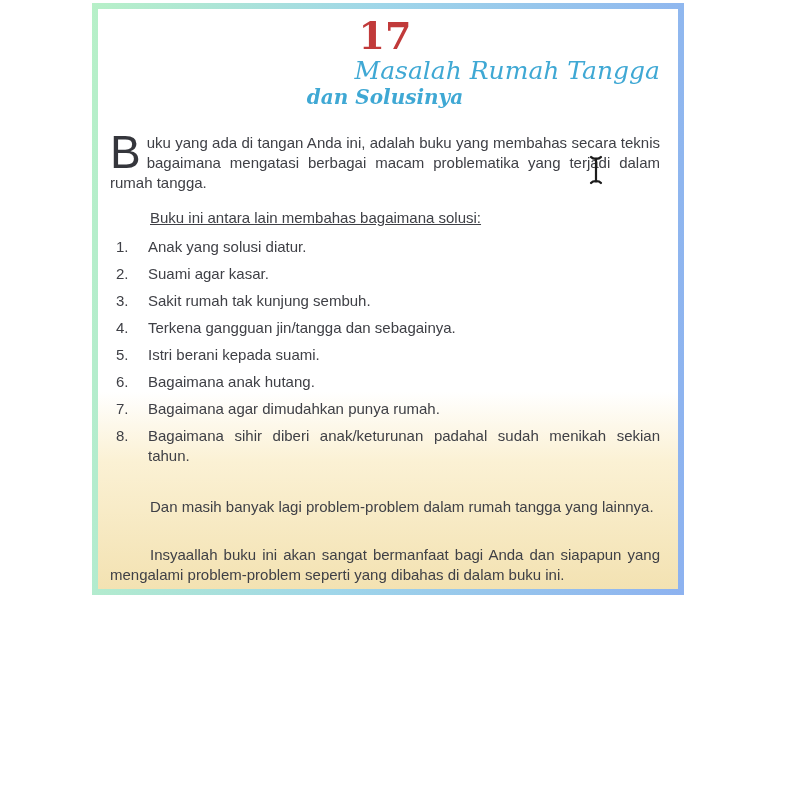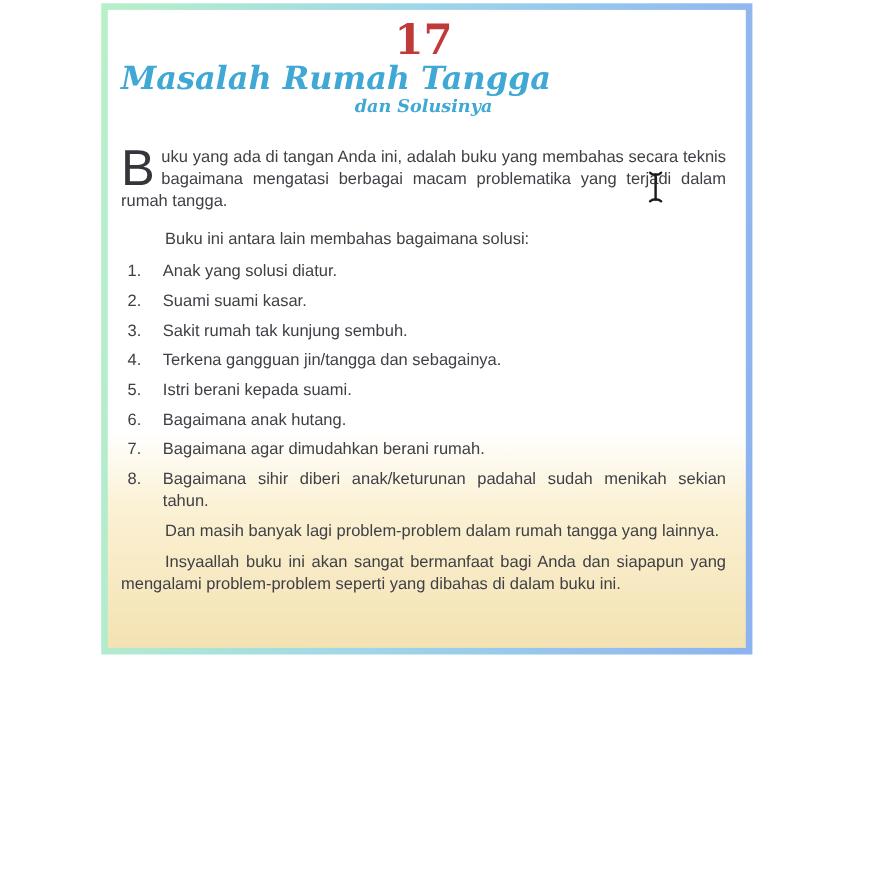"Masalah Rumah Tangga" .title1 { font-size: 29px -> 25px; font-weight: 700 -> 400; text-align: left -> right }
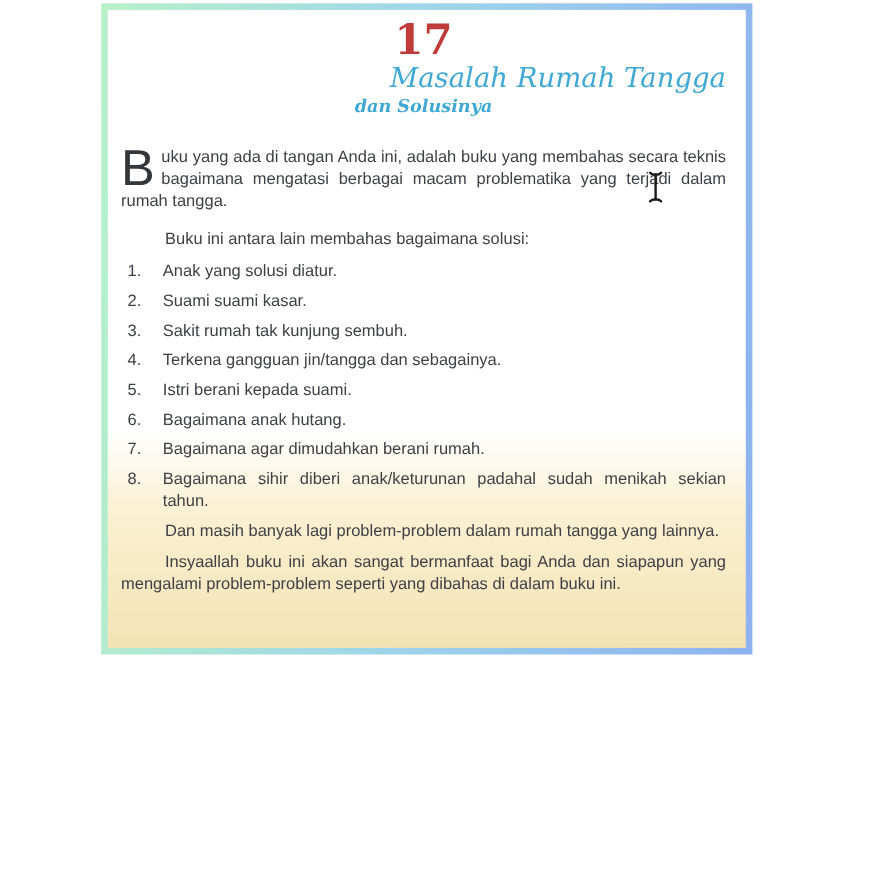"dan Solusinya" .title2 { font-size: 16px -> 20px }
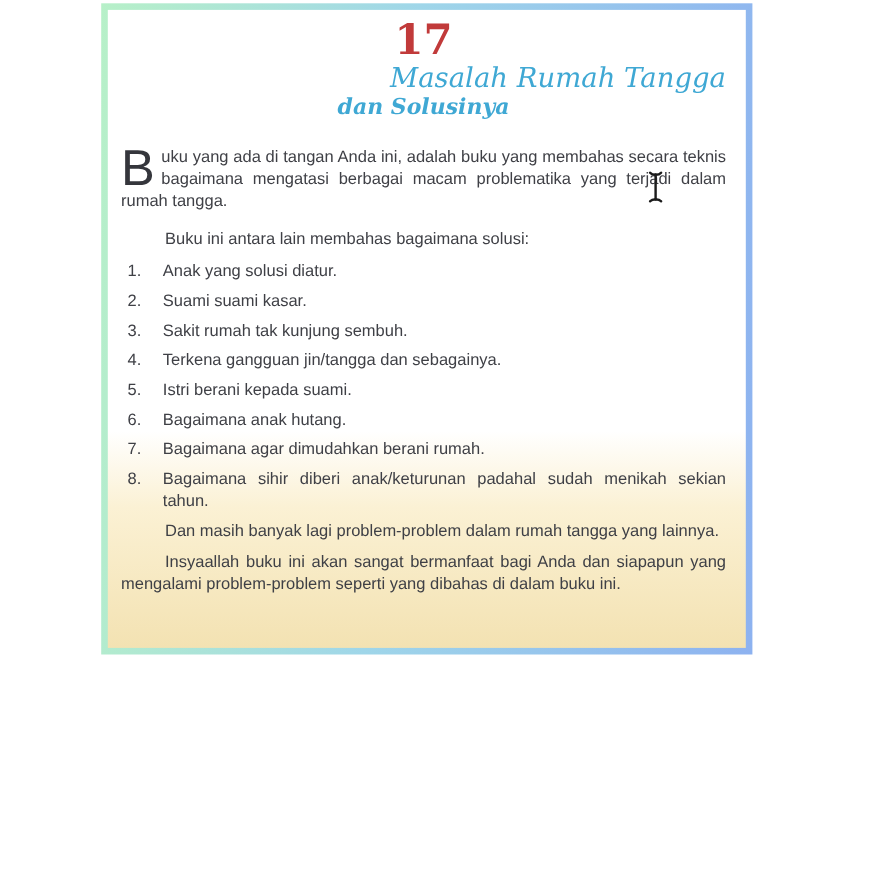"Buku ini antara lain membahas" .list-intro { text-decoration: none -> underline }
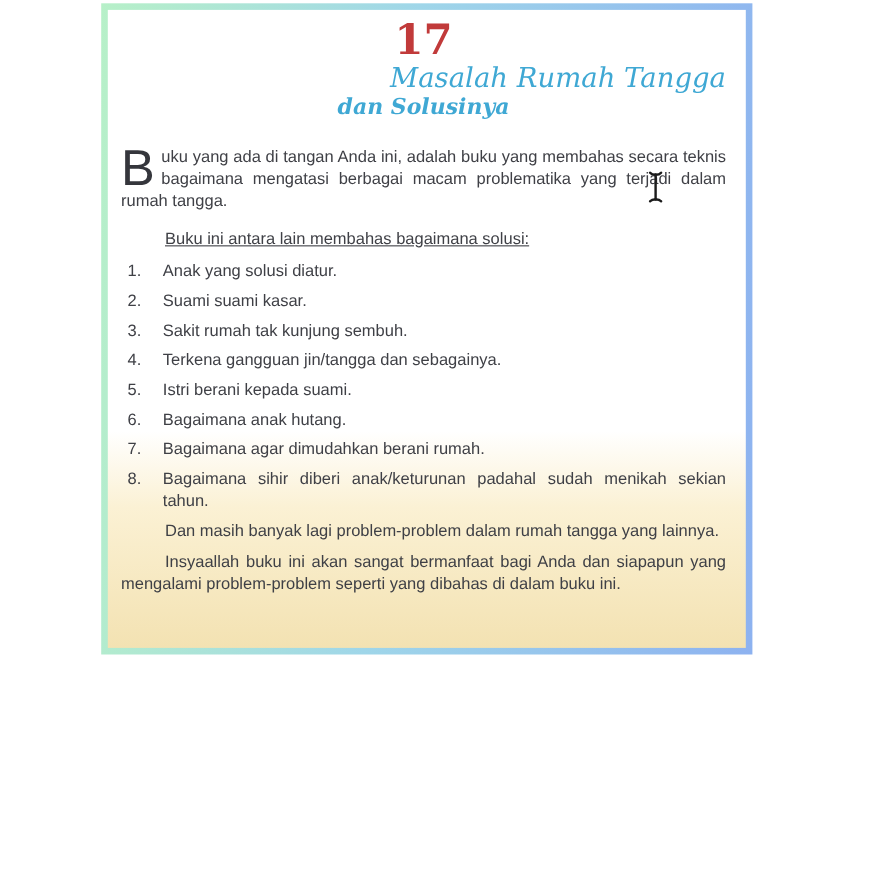"Suami suami kasar." span.txt { text: suami -> agar }
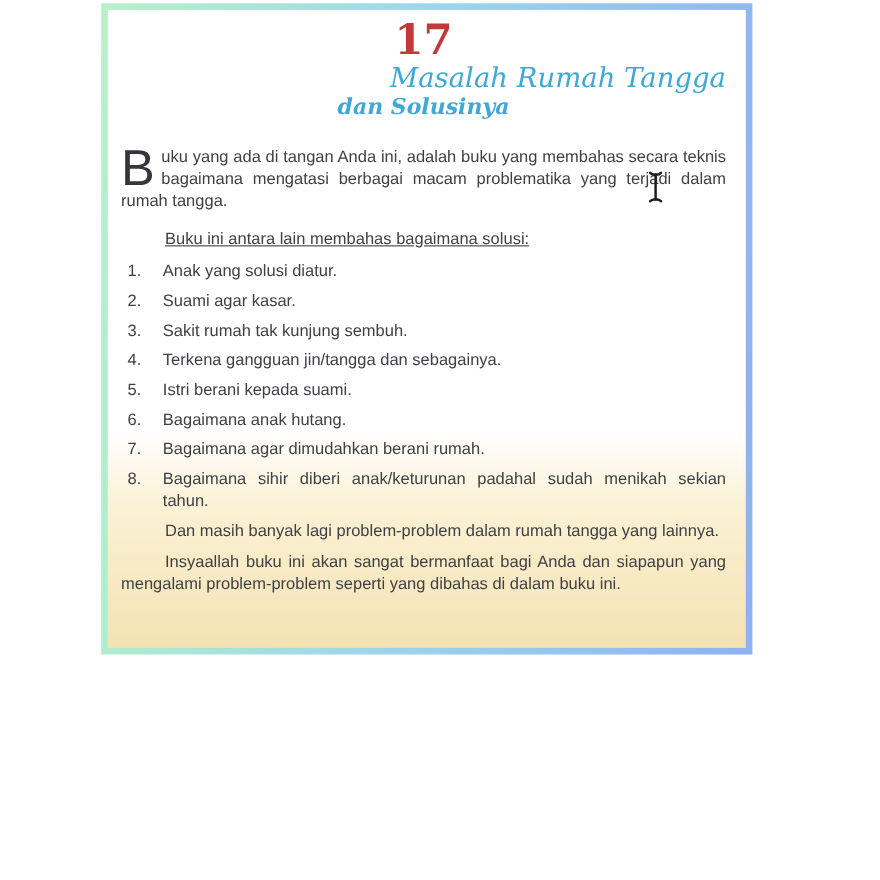"Bagaimana agar dimudahkan berani rumah." span.txt { text: berani -> punya }
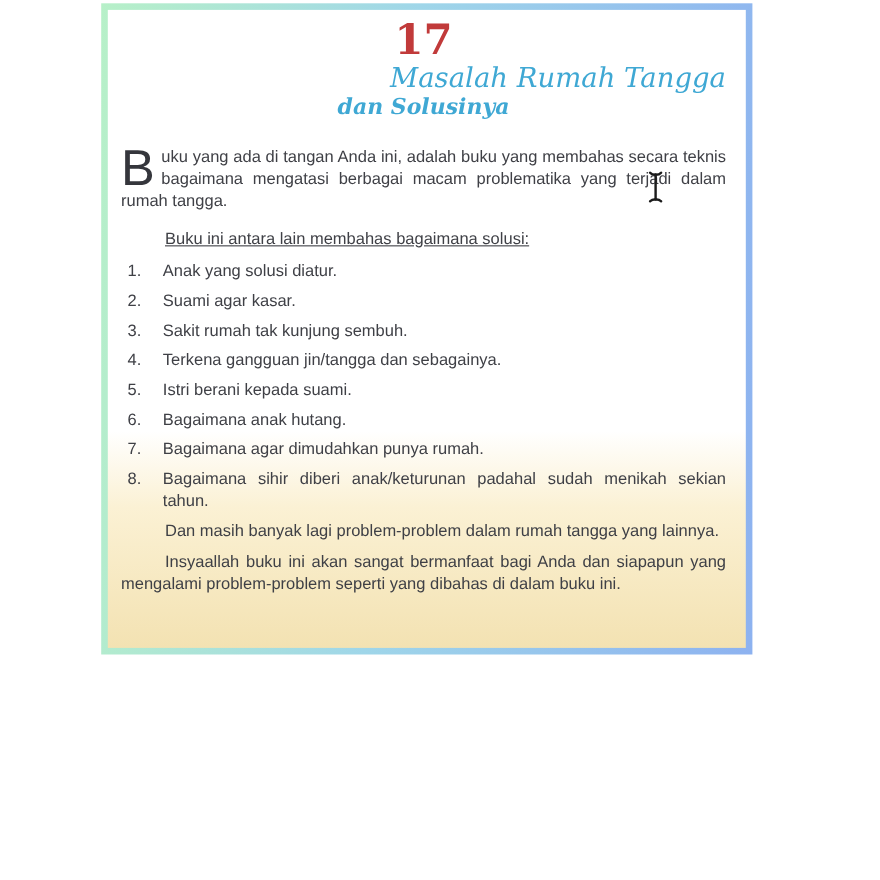"Dan masih banyak lagi problem-problem" p.closing1 { margin: 7px 0 0 -> 31px 0 0 }
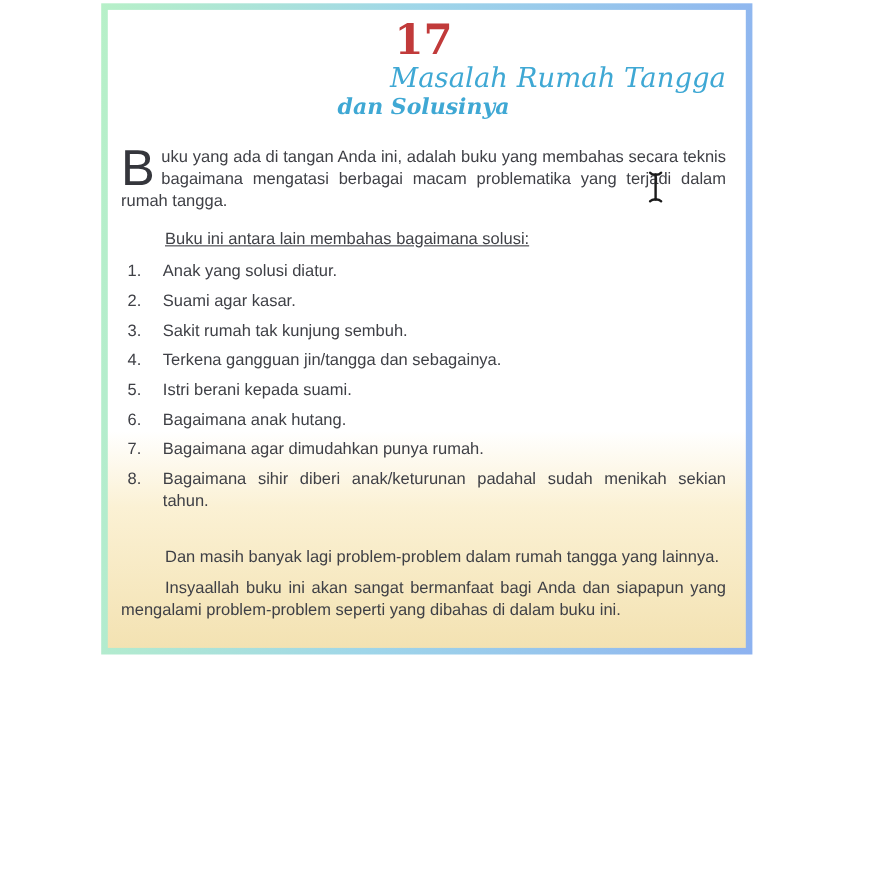"Insyaallah buku ini akan sangat" p.closing2 { margin: 8px 0 0 -> 28px 0 0 }
